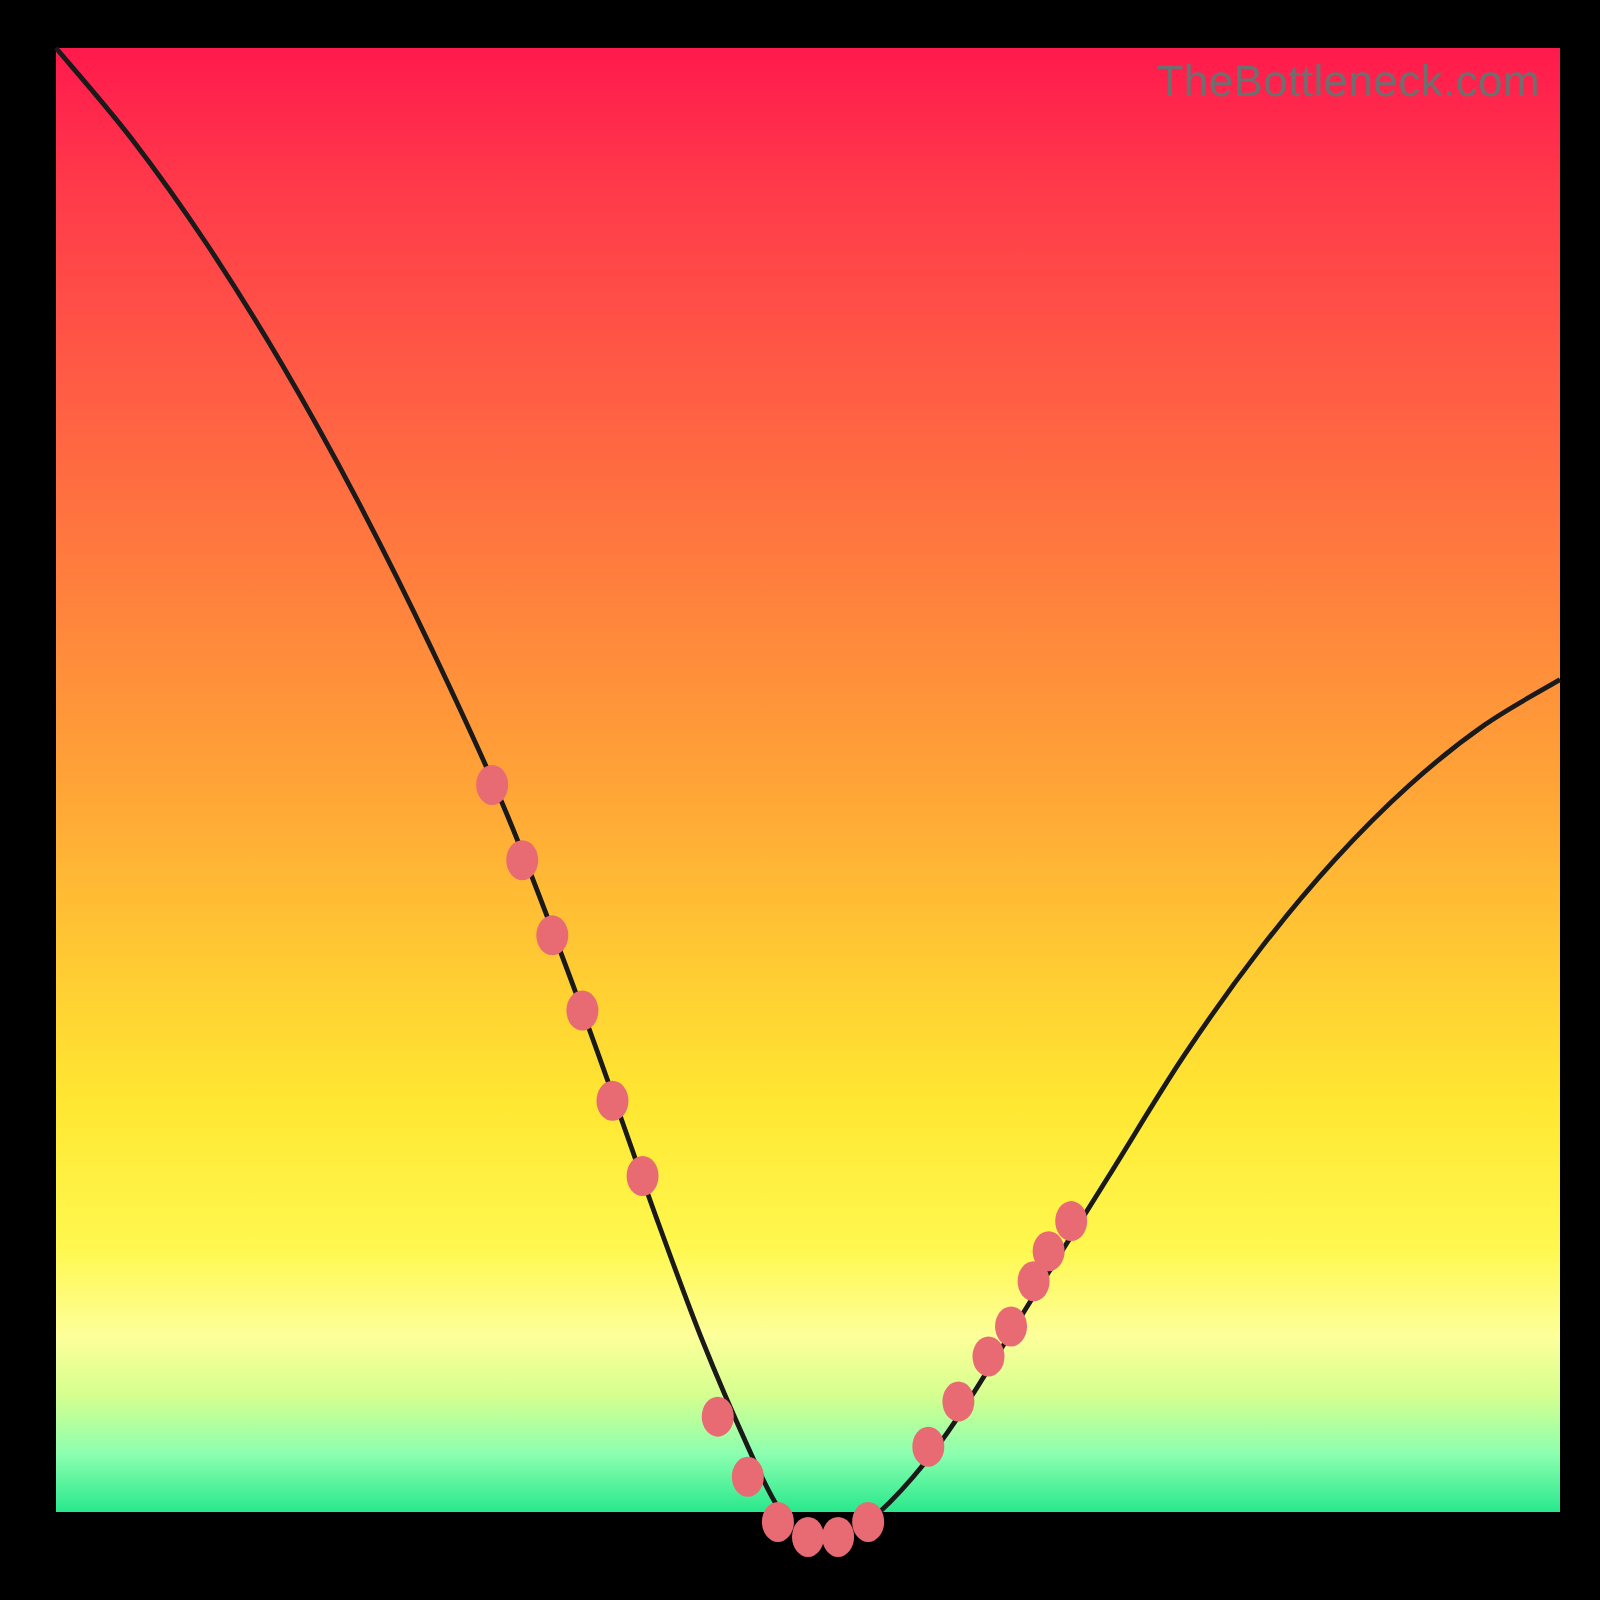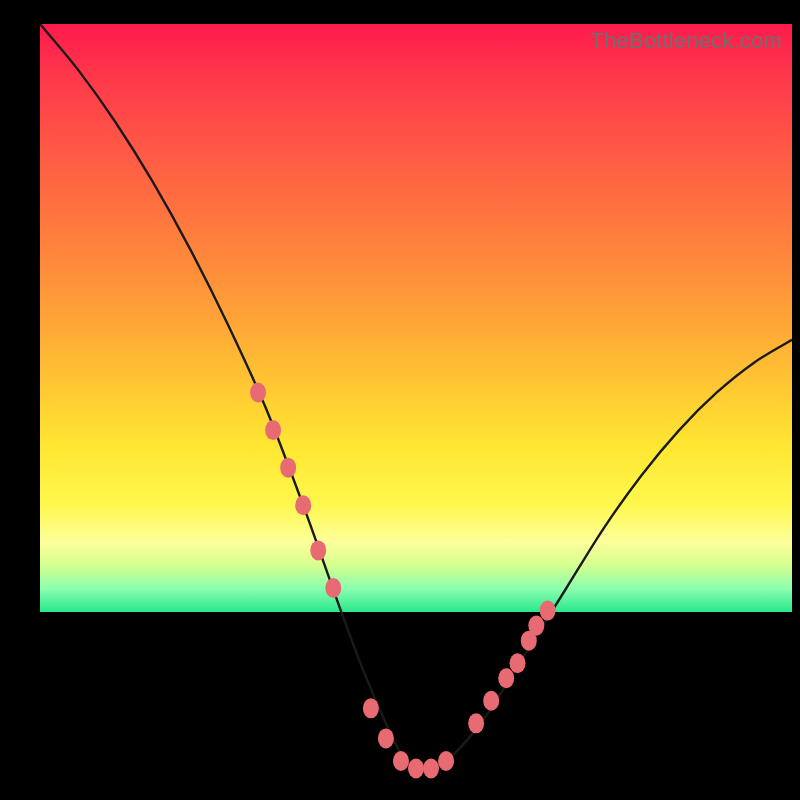"TheBottleneck.com" .plot { height: 588px -> 732px; left: 40px -> 28px }
